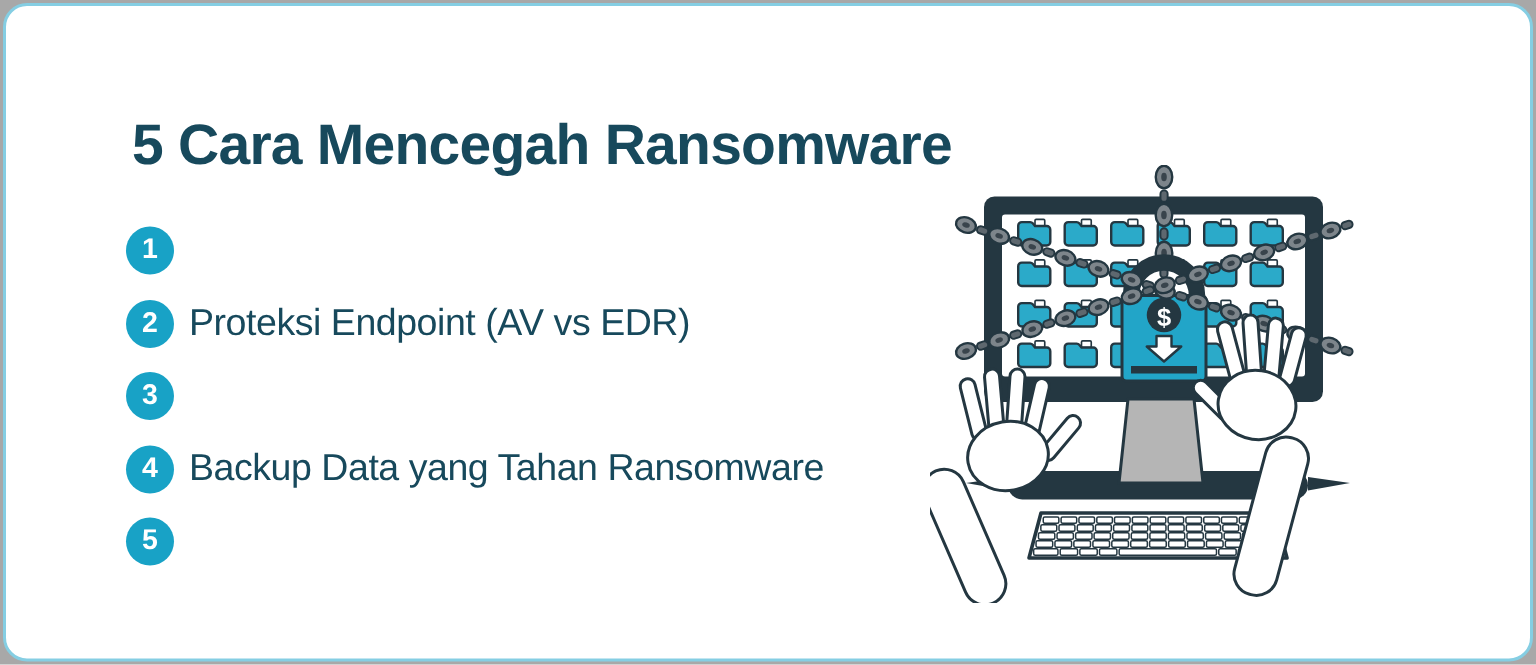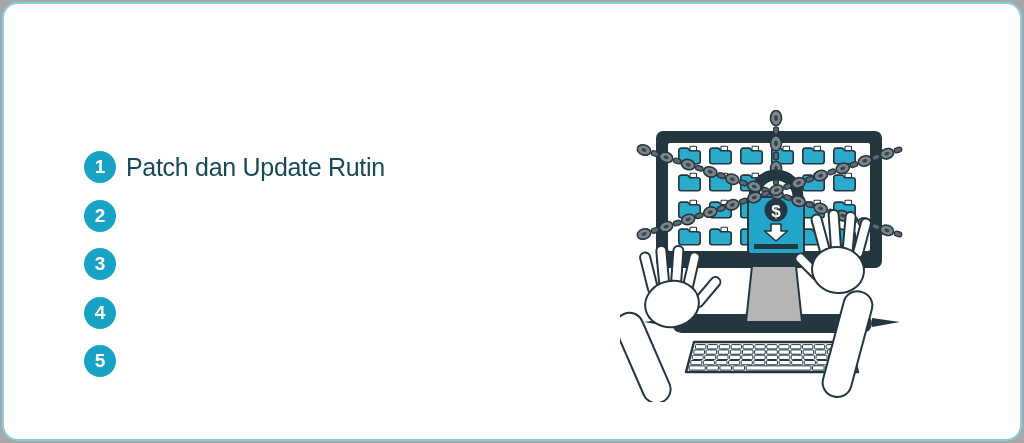"5 Cara Mencegah Ransomware" h1.title { html: none -> <h1>5 Cara Mencegah Ransomware</h1> }
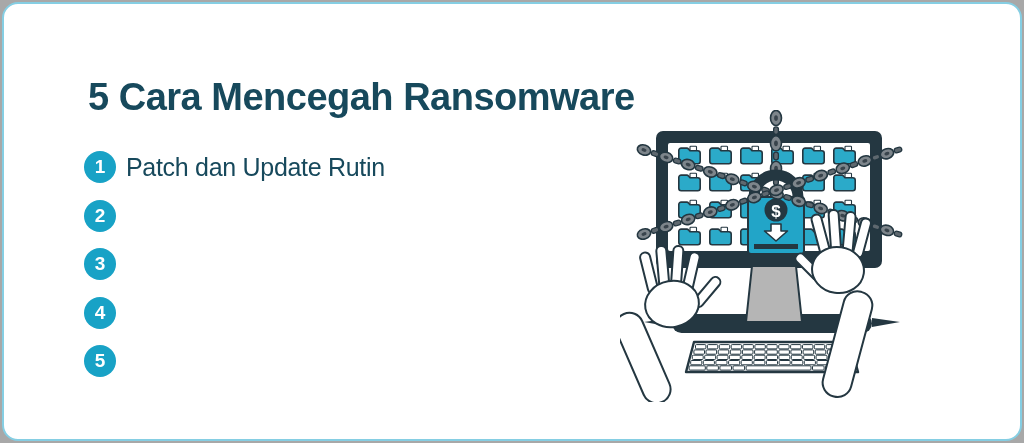"Patch dan Update Rutin" span.item-text { html: <span>Patch dan Update Rutin</span> -> none }
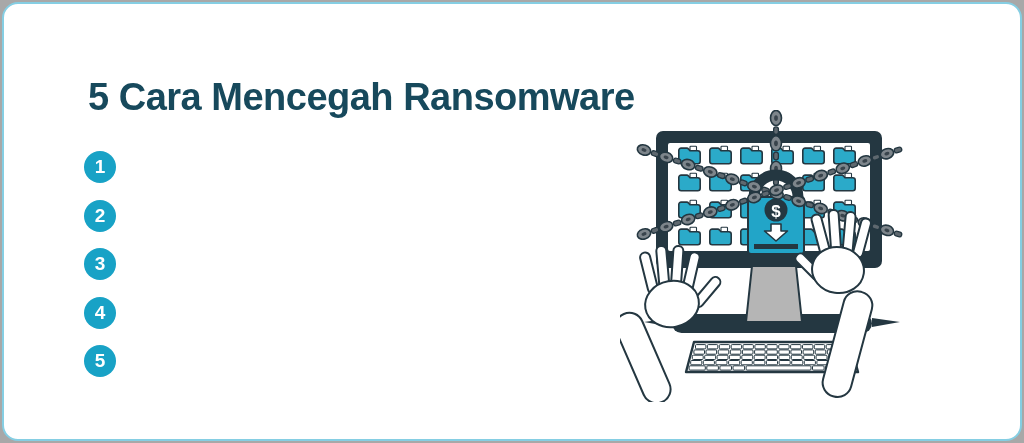"Proteksi Endpoint (AV vs EDR)" span.item-text { html: none -> <span>Proteksi Endpoint (AV vs EDR)</span> }
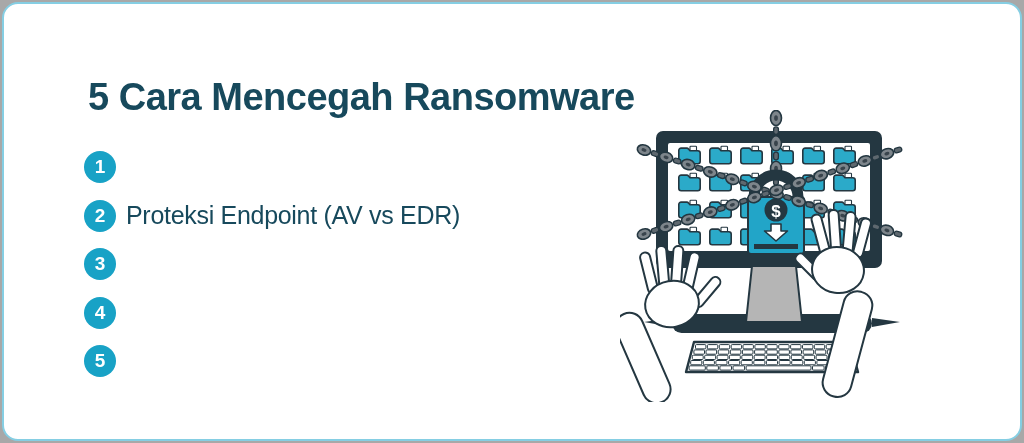"Backup Data yang Tahan Ransomware" span.item-text { html: none -> <span>Backup Data yang Tahan Ransomware</span> }
